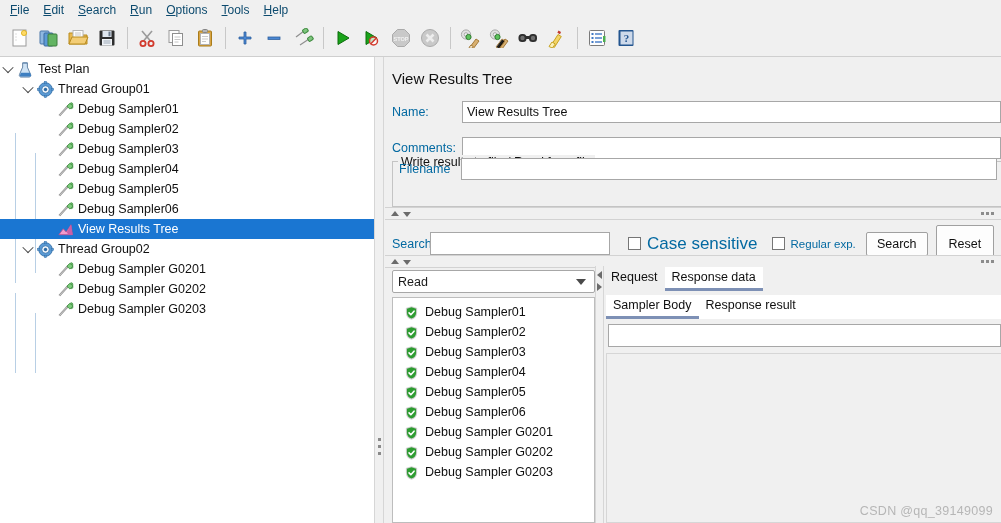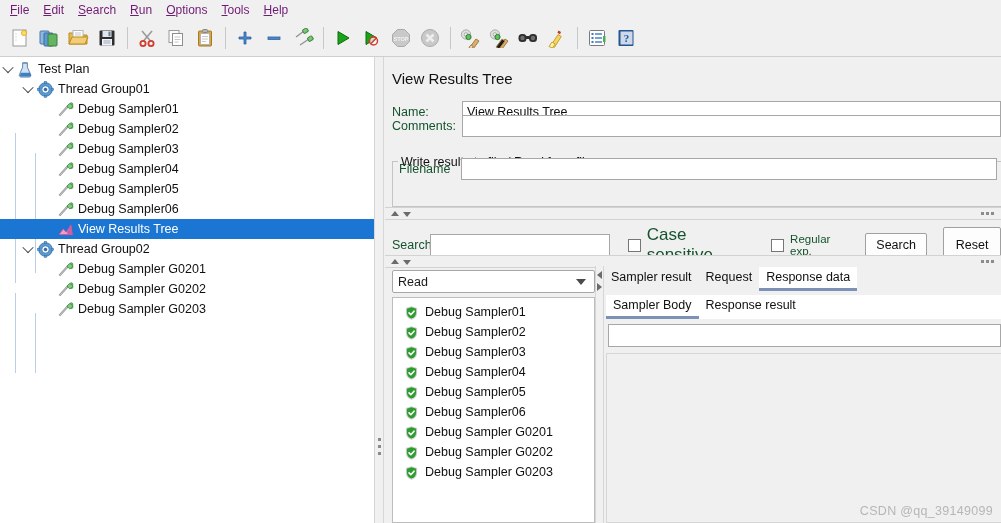"File" .menu-item { color: #701a75 -> #0c4a6e }
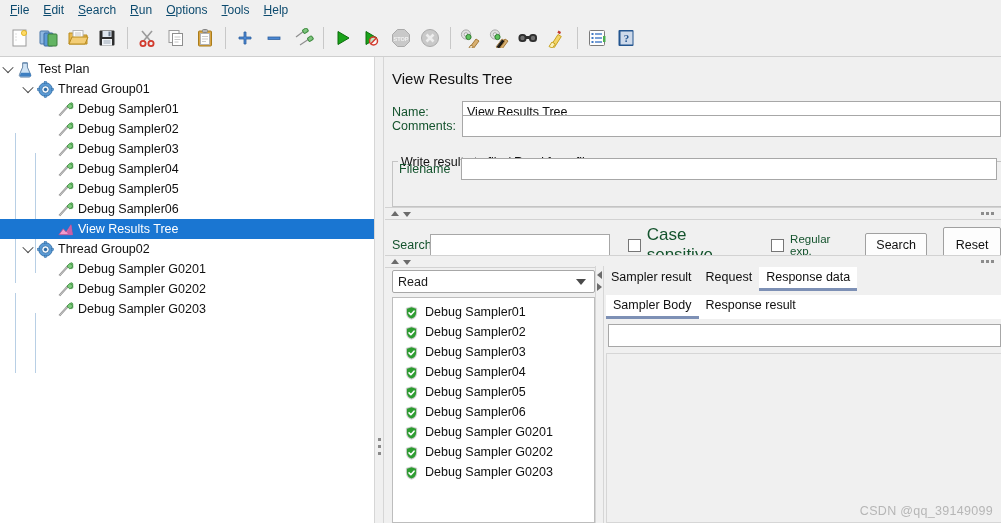"Name:" .form-label { color: #14532d -> #0369a1 }
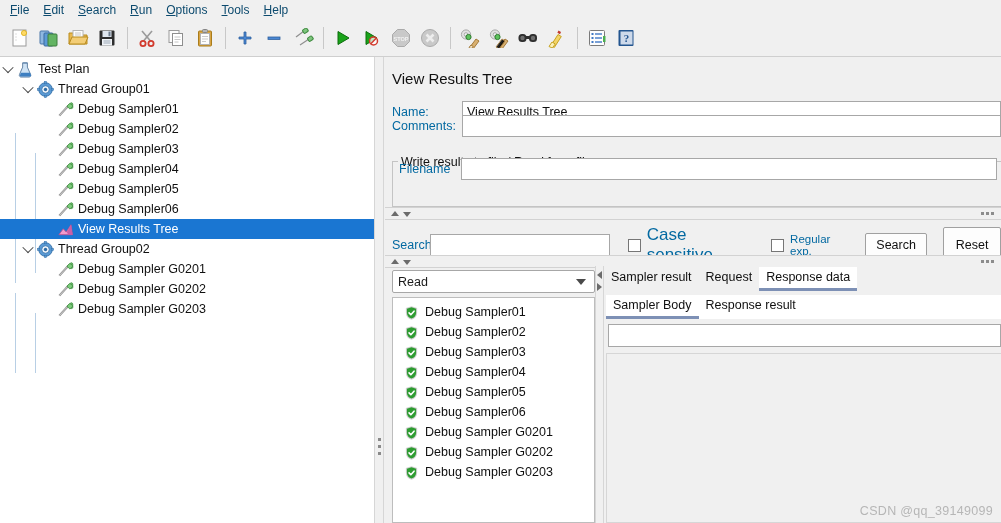"Comments:" div.form-row { top: 58px -> 80px }
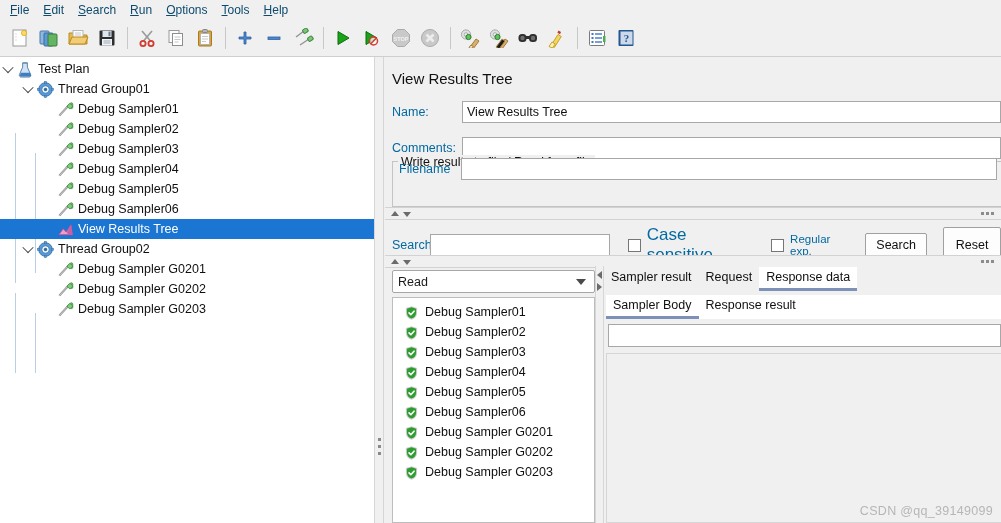"Reset" div.btn { margin-left: 16px -> 8px }
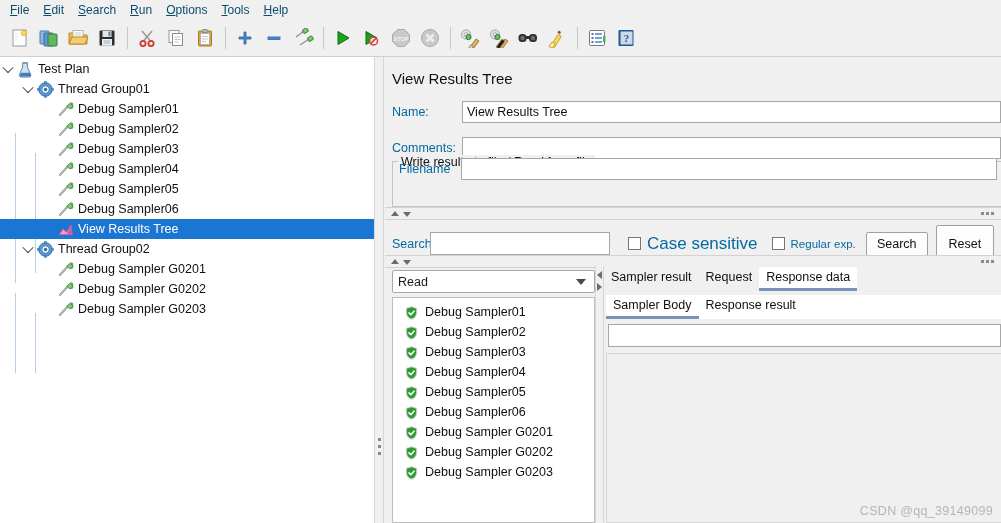"Sampler result" div.tab { html: <div>Sampler result</div> -> none }
